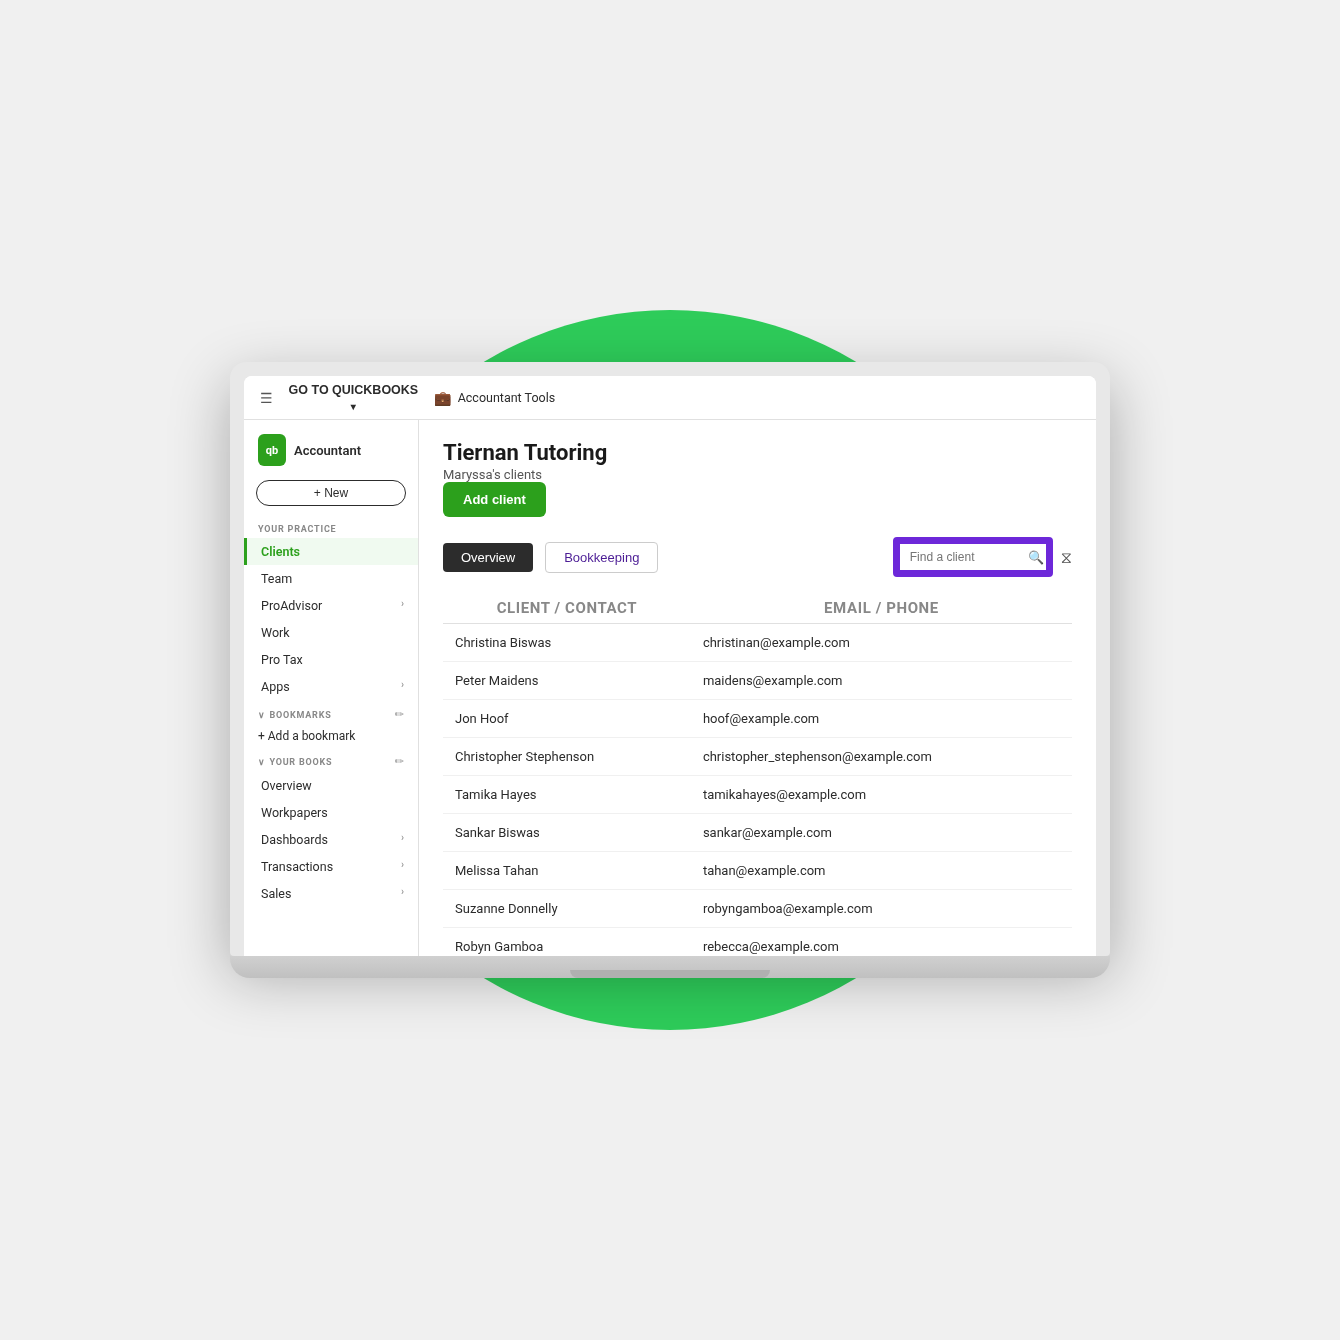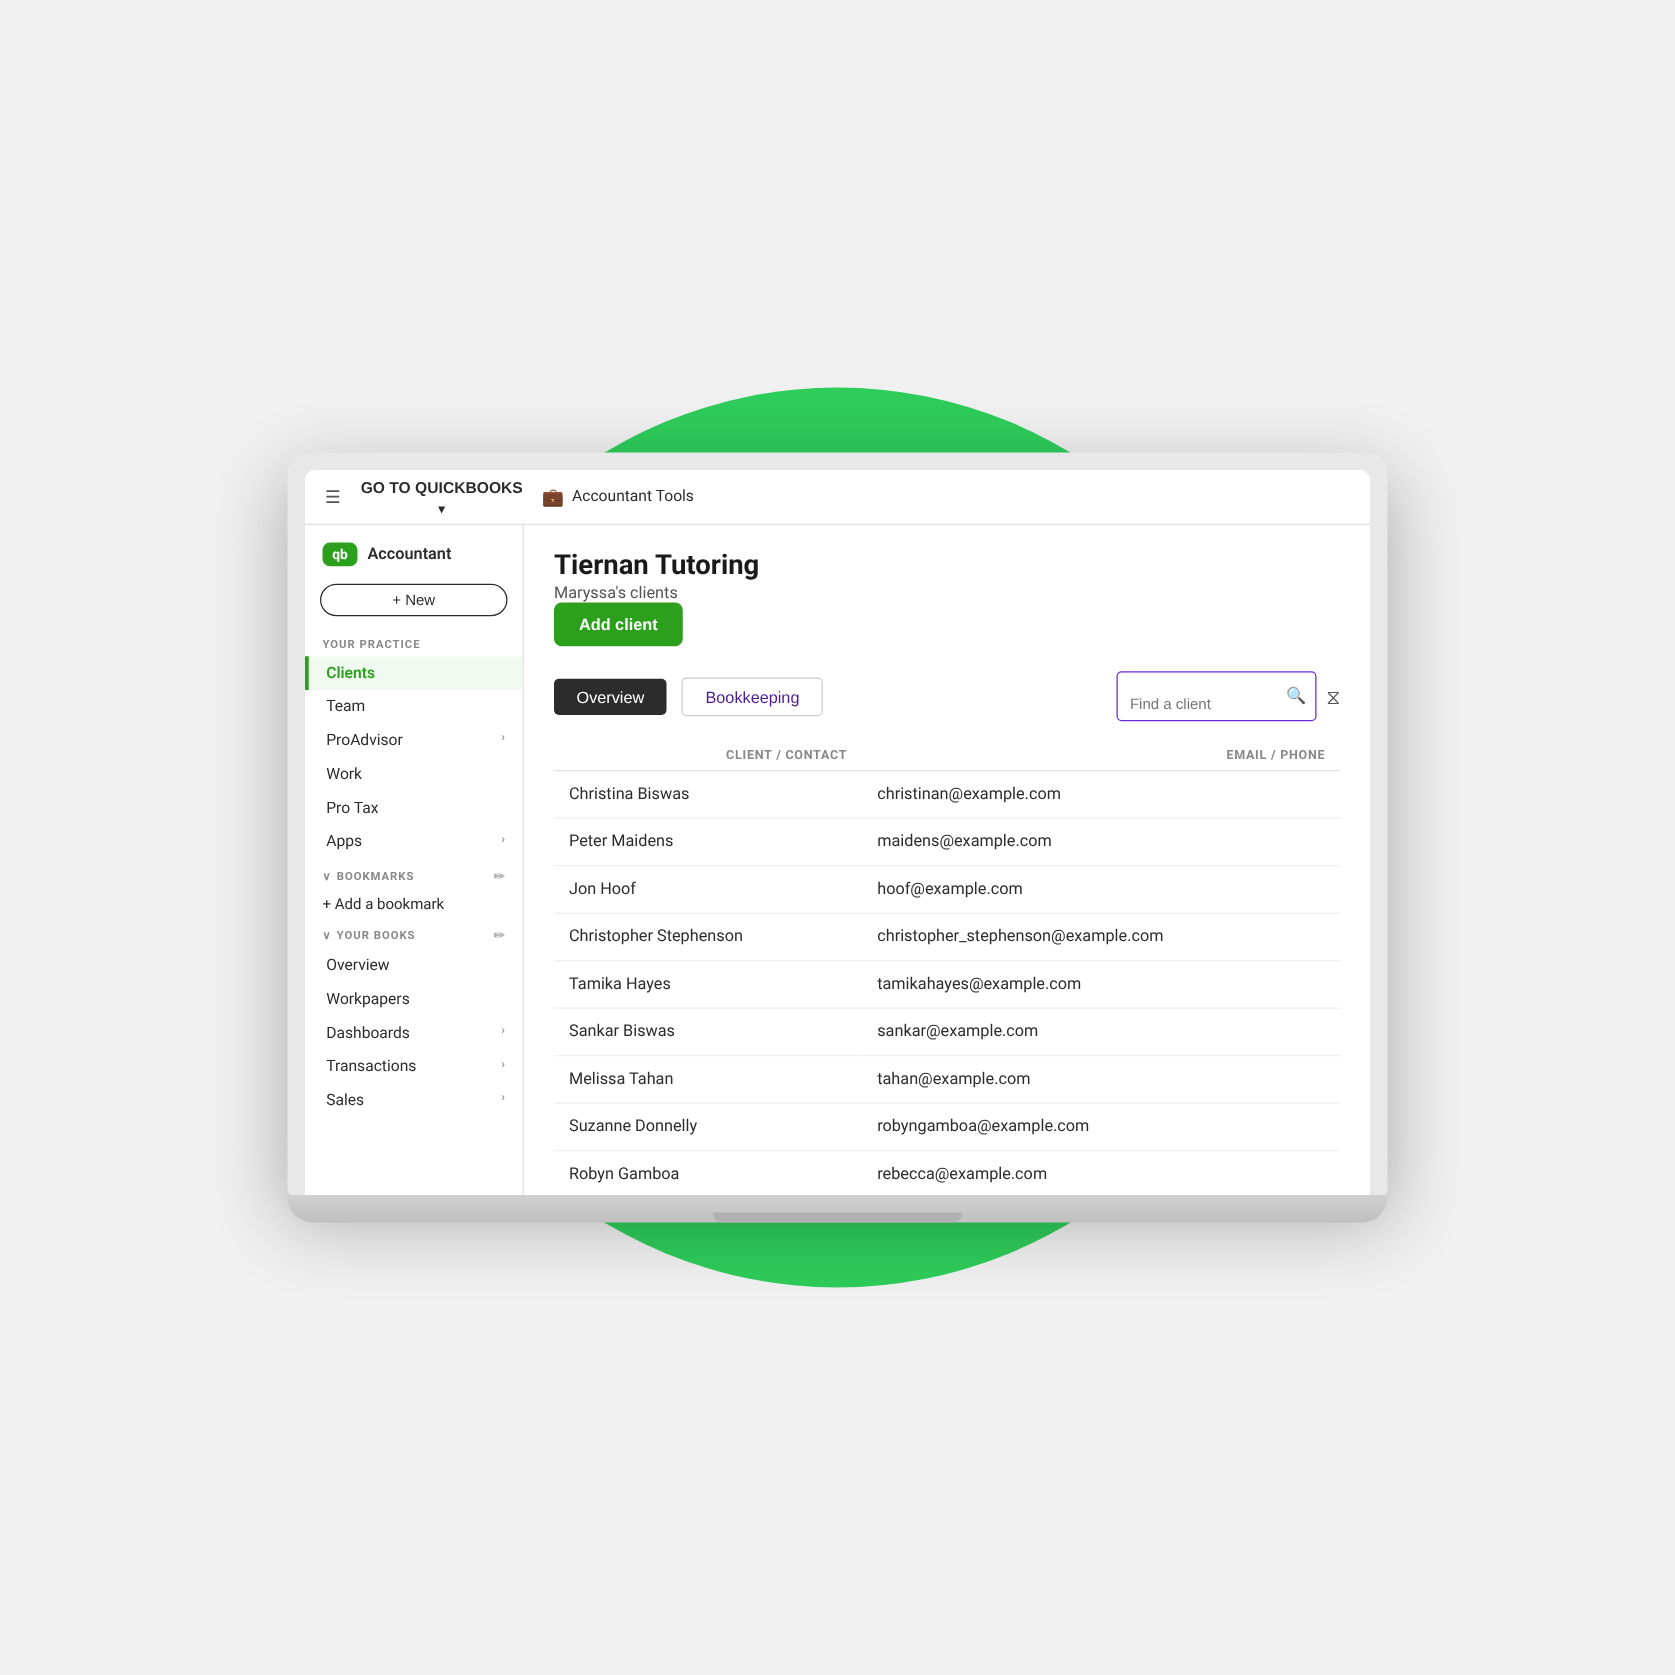"qb" .qb-logo { height: 19px -> 32px }
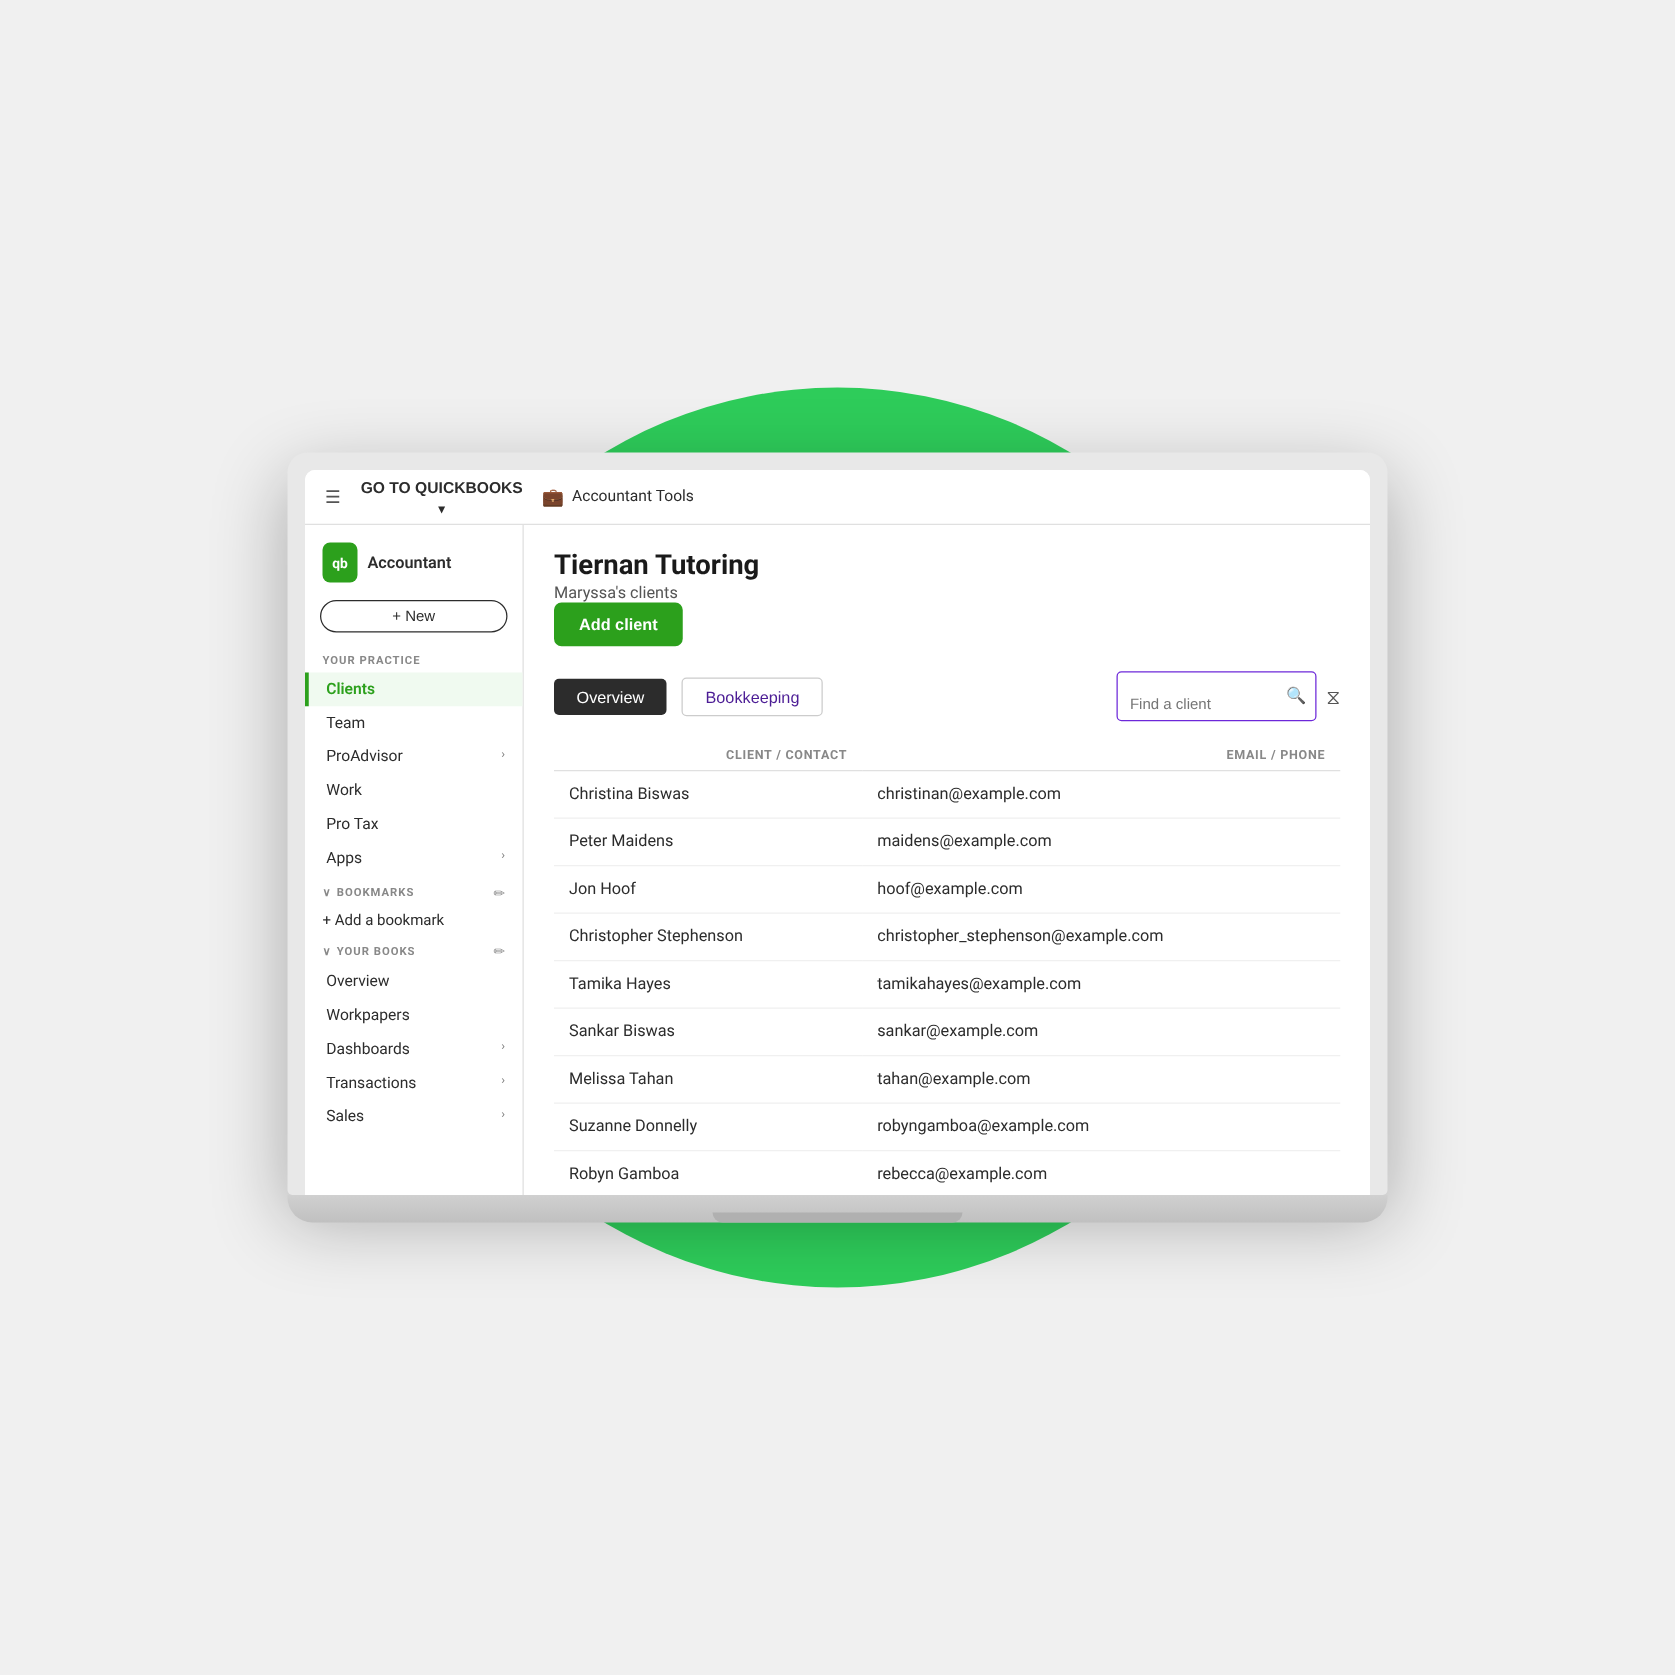"Find a client" .search-input { border: 1px solid #6d28d9 -> 7px solid #6d28d9; padding: 18px 30px 6px 10px -> 6px 30px 6px 10px }
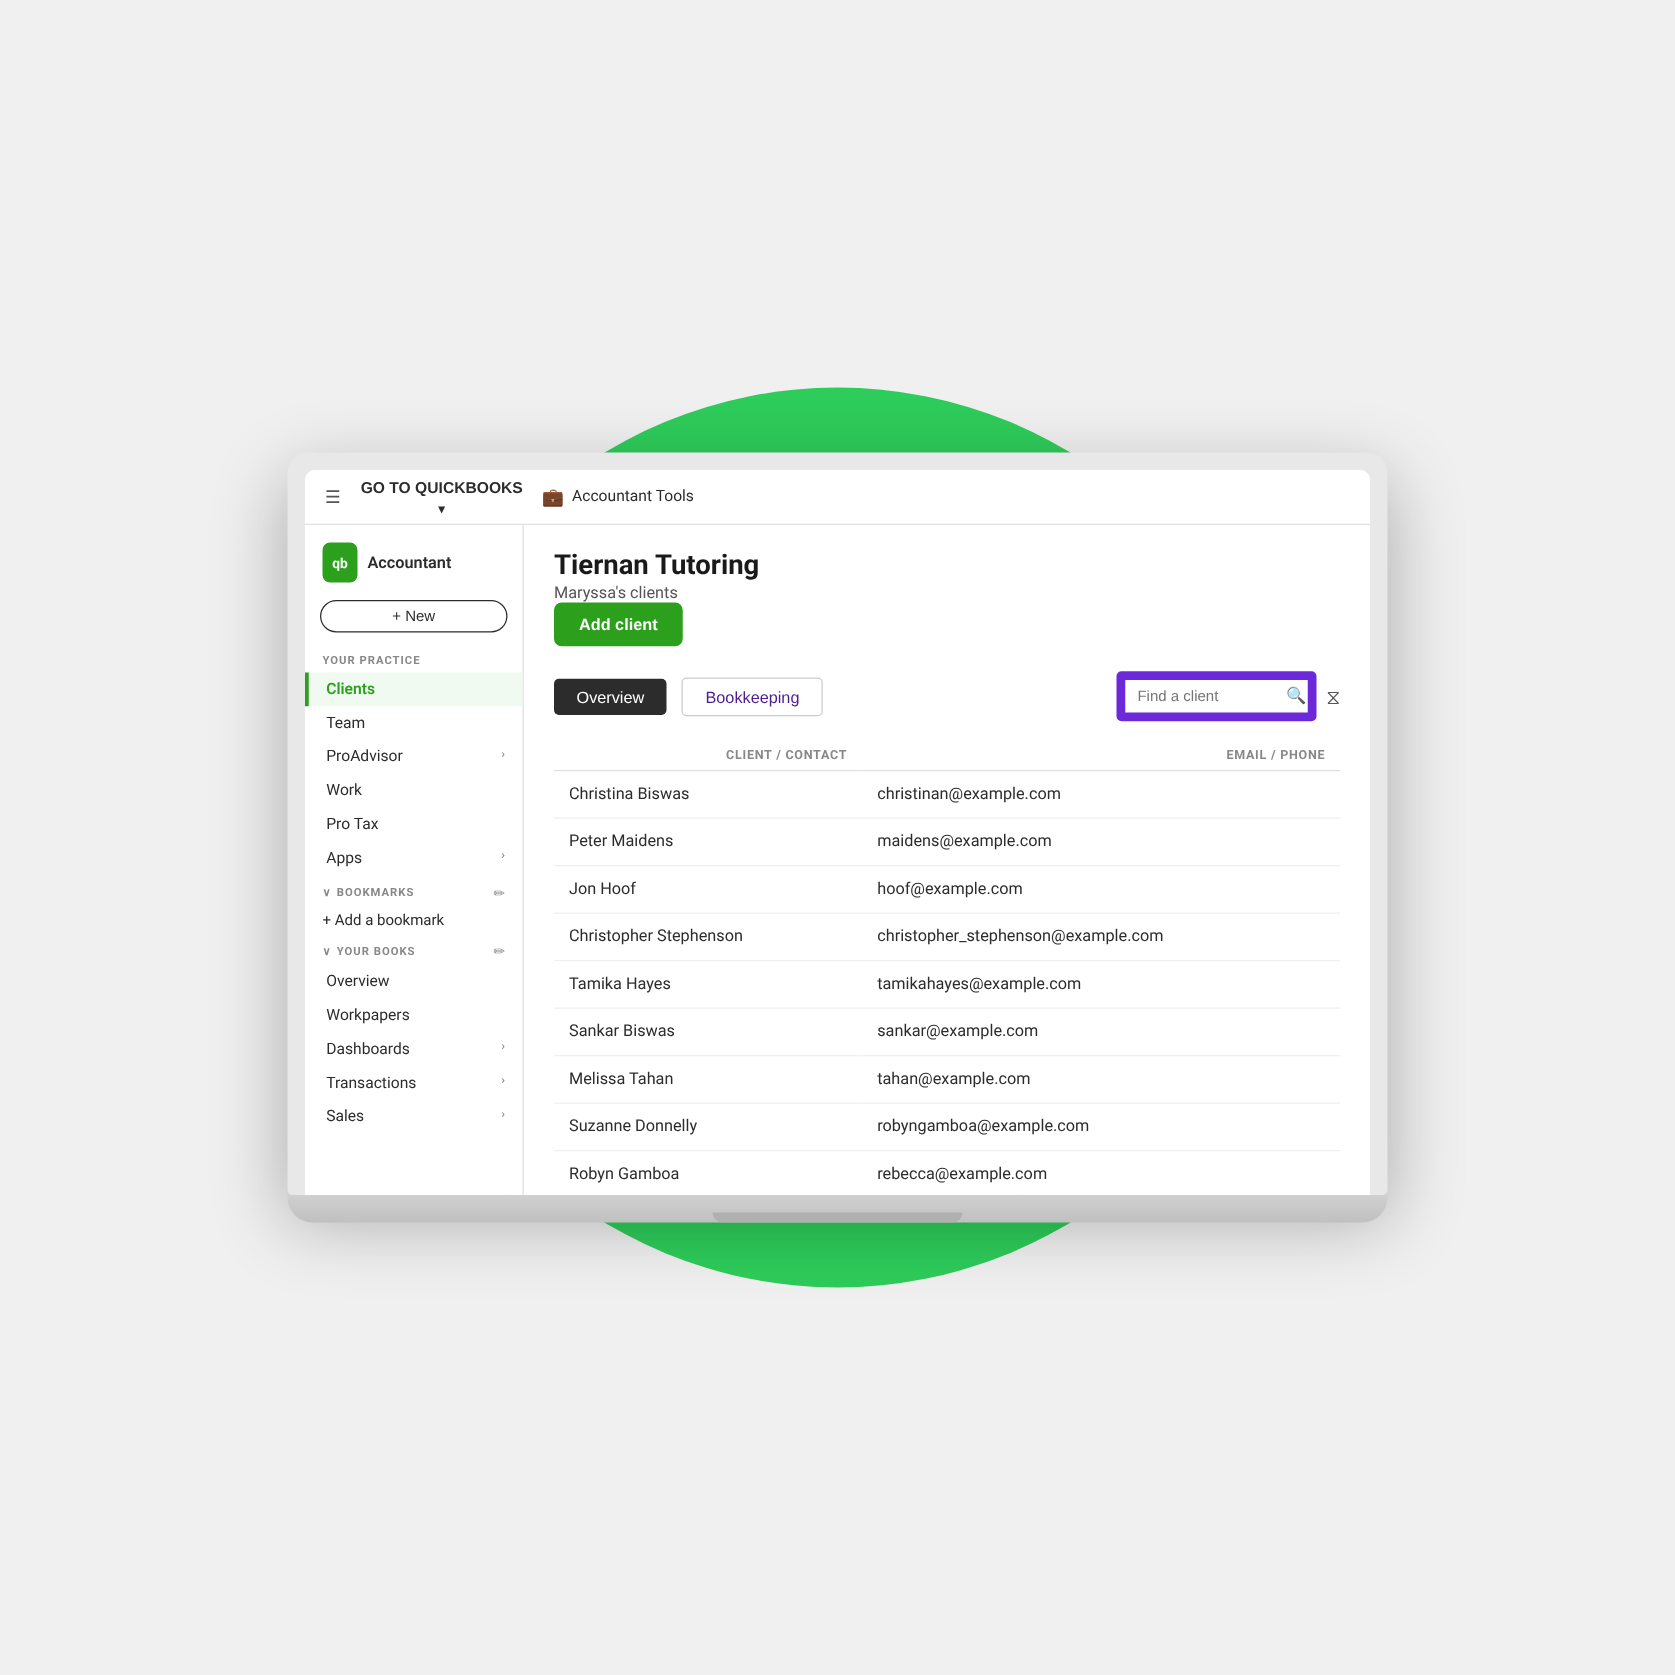"CLIENT / CONTACT" .client-table th { font-size: 10px -> 15px; text-align: right -> center }
